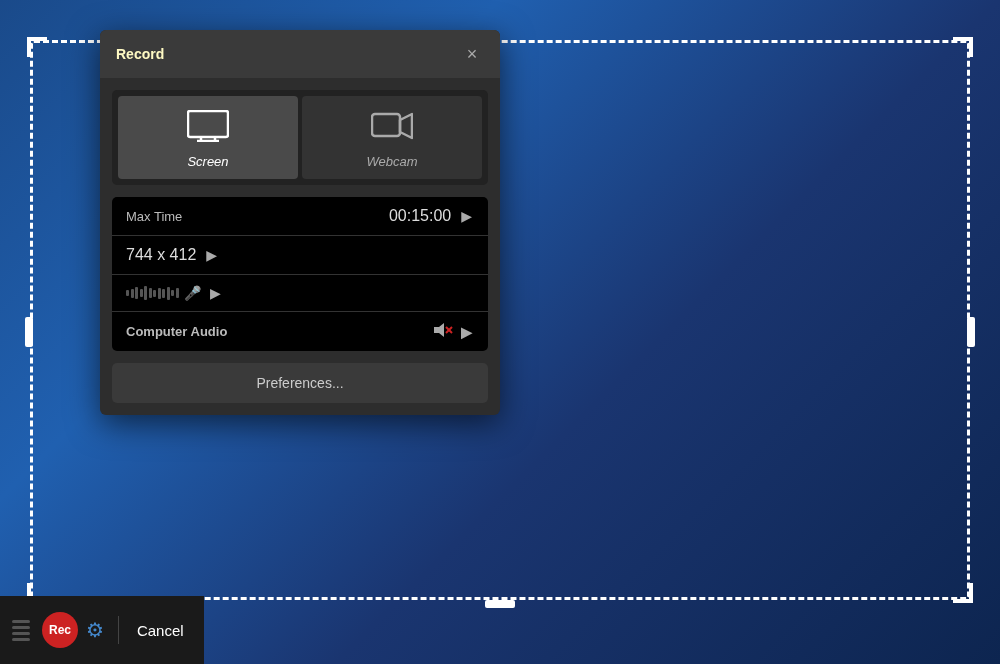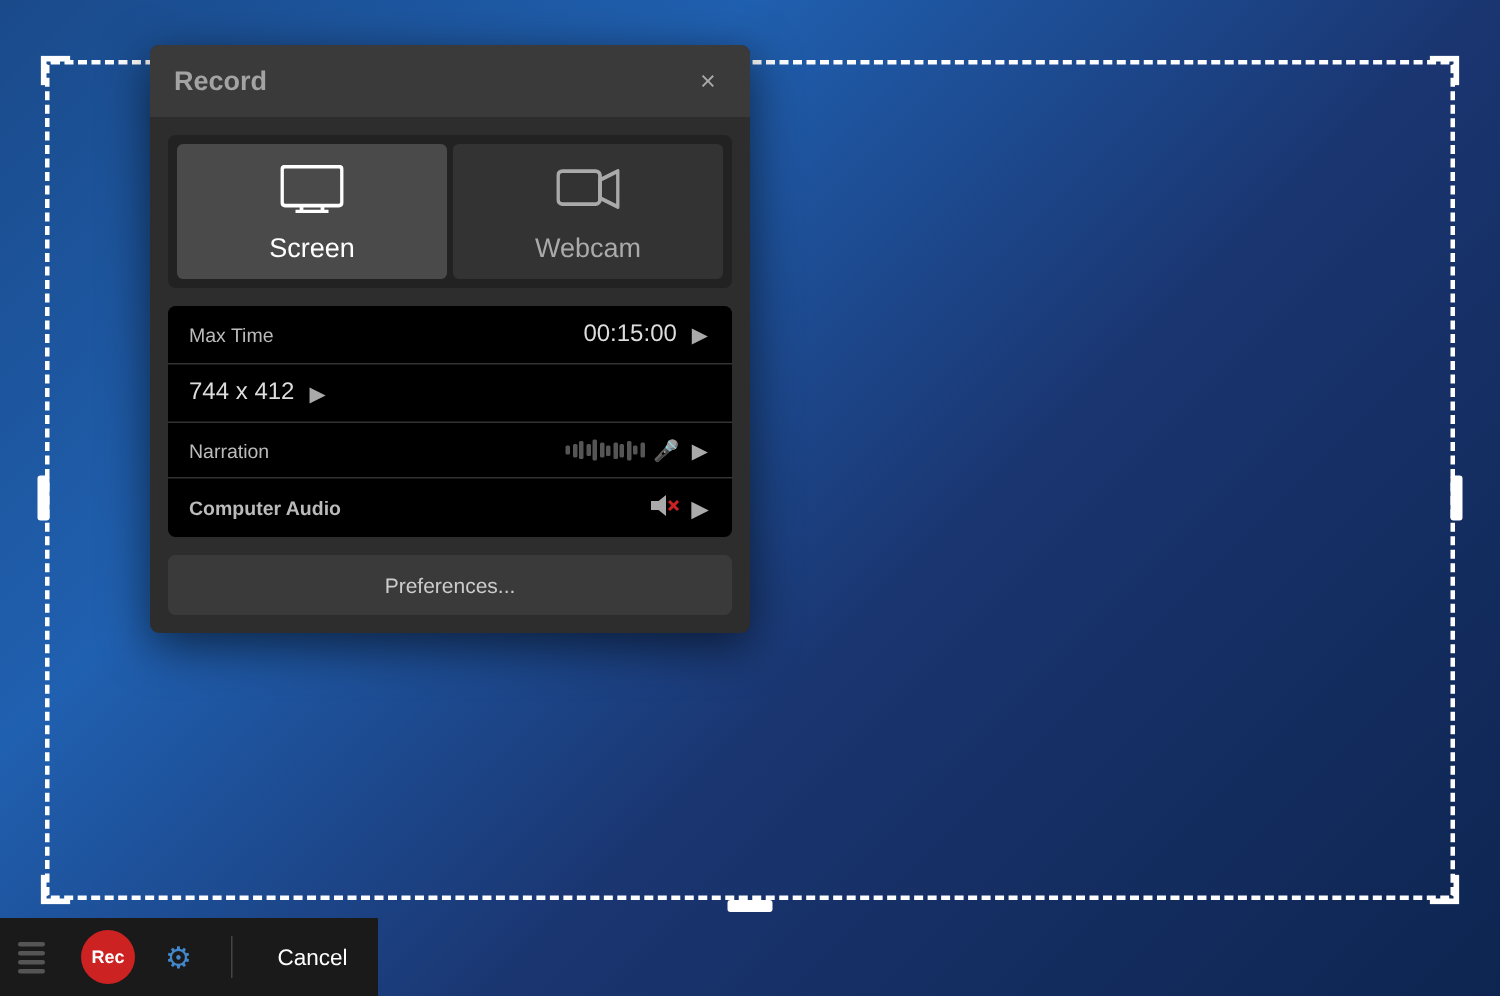"Record" .dialog-title { color: #a3a3a3 -> #fef9c3; font-size: 18px -> 14px }
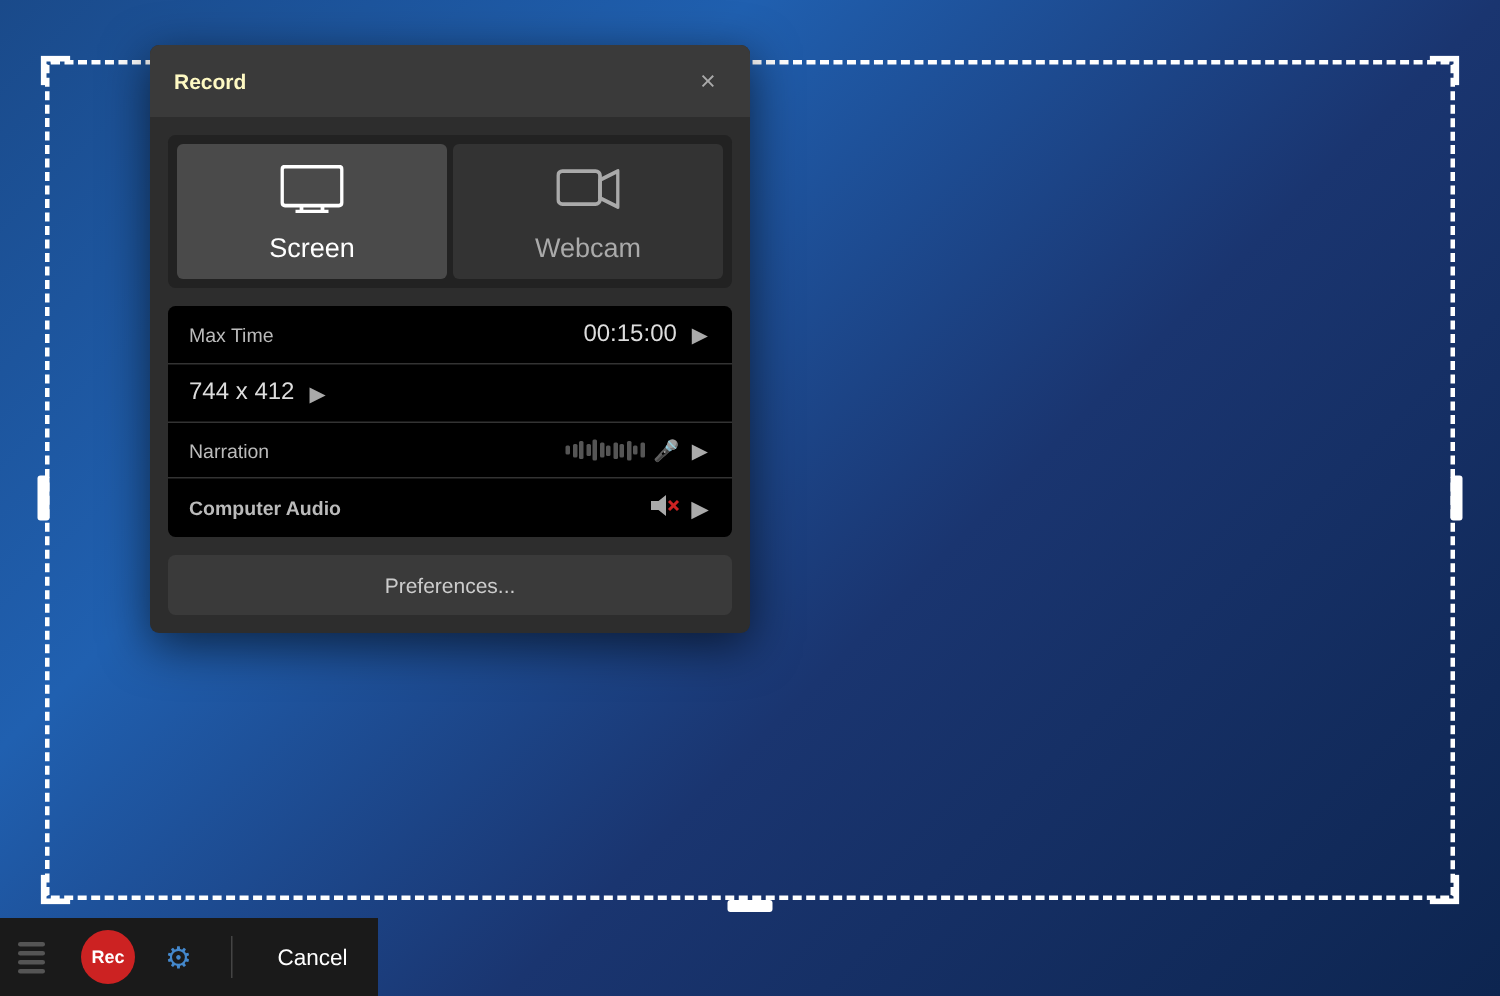"Screen" .mode-tab-label { font-size: 18px -> 13px; font-style: none -> italic }
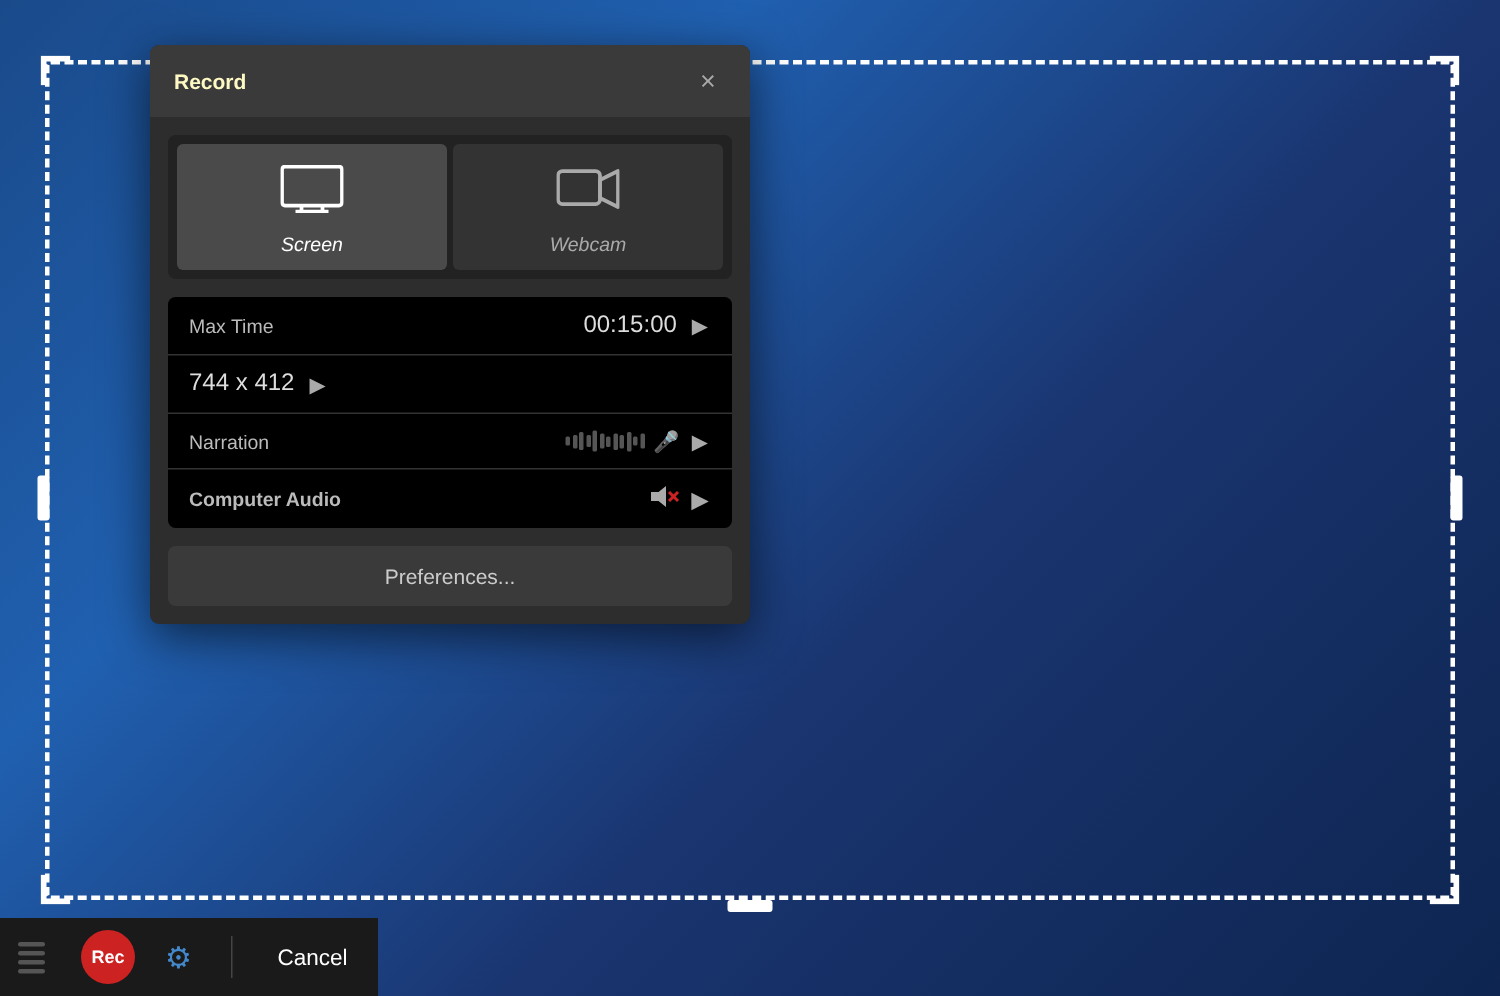"Narration" span.setting-label { html: <span>Narration</span> -> none }
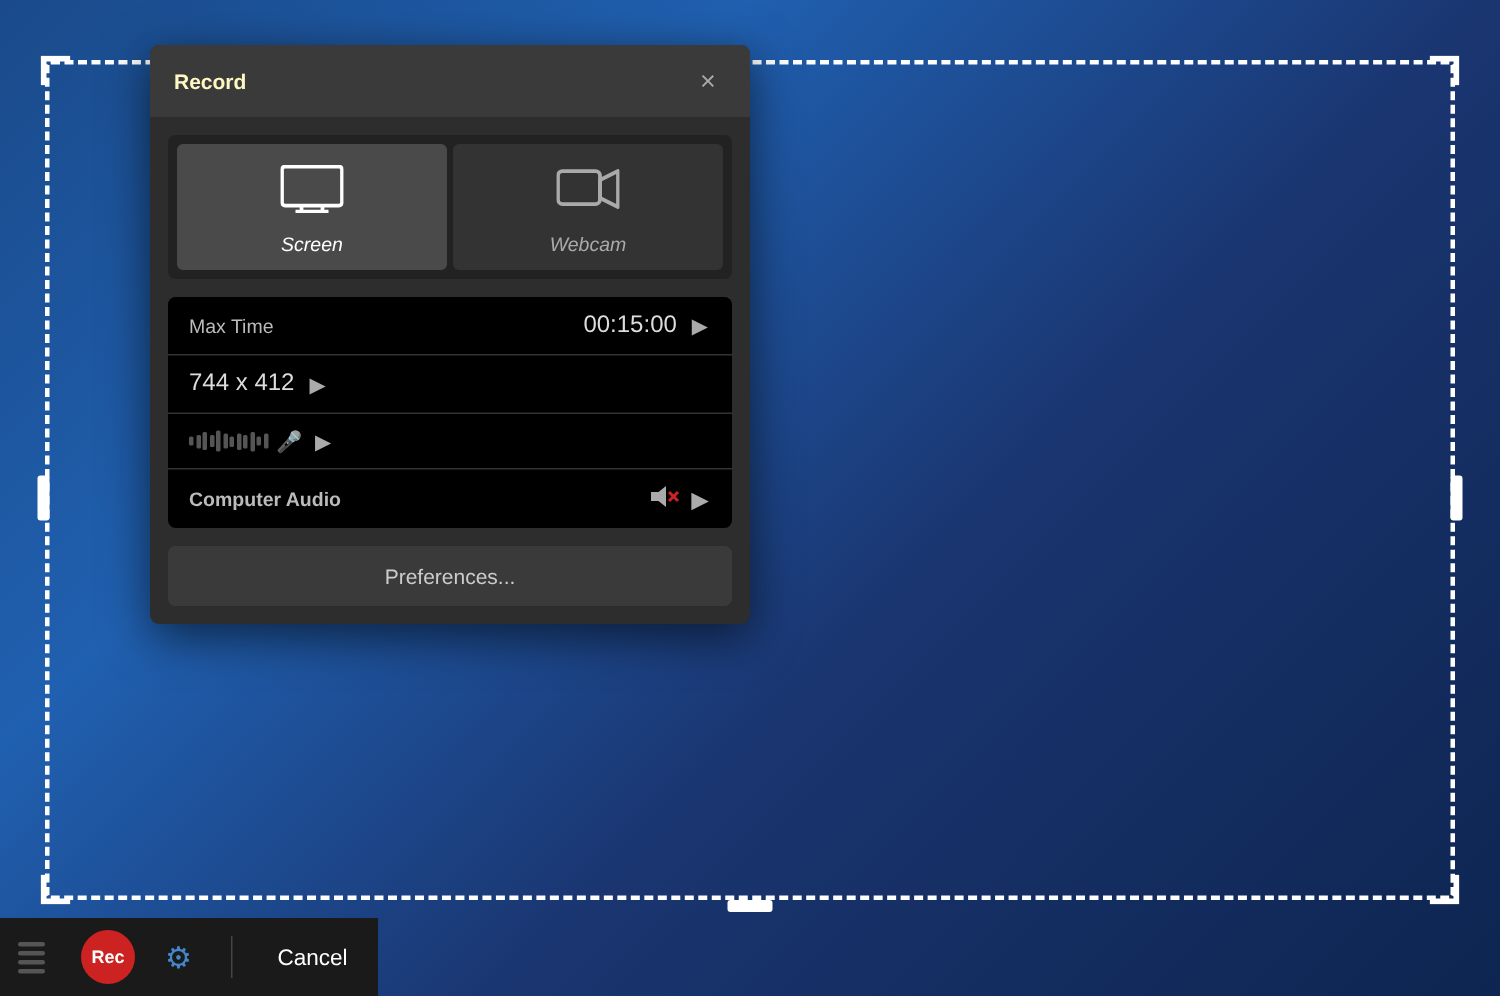"Rec" .toolbar { gap: 16px -> 4px; height: 52px -> 68px }
